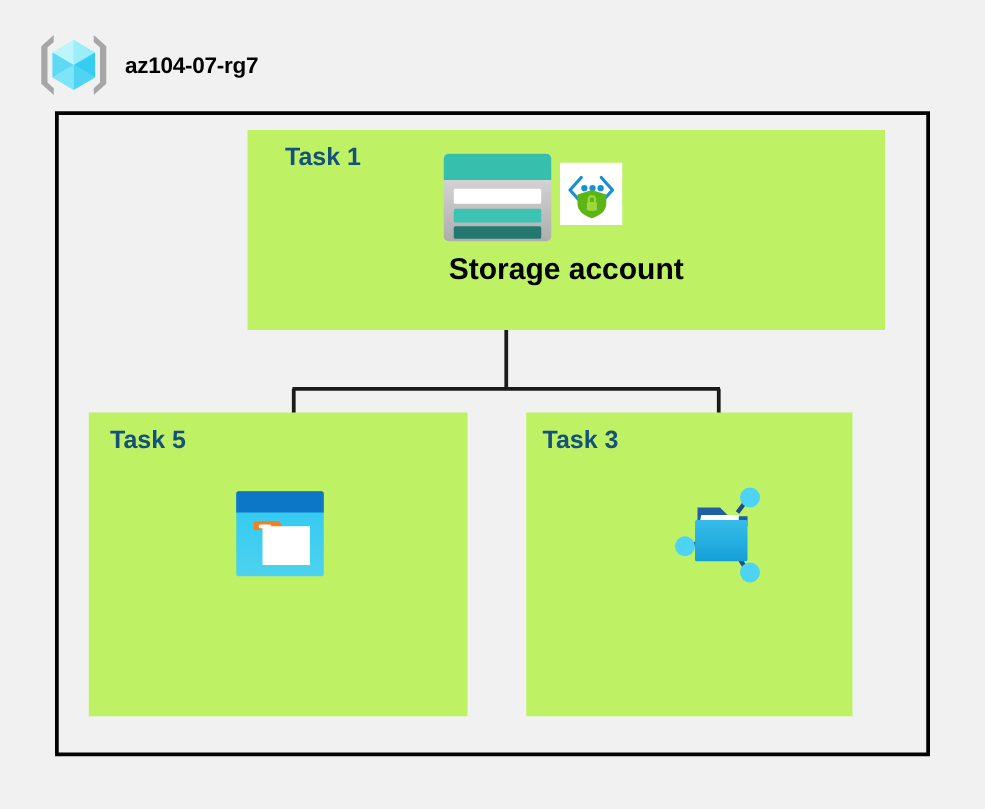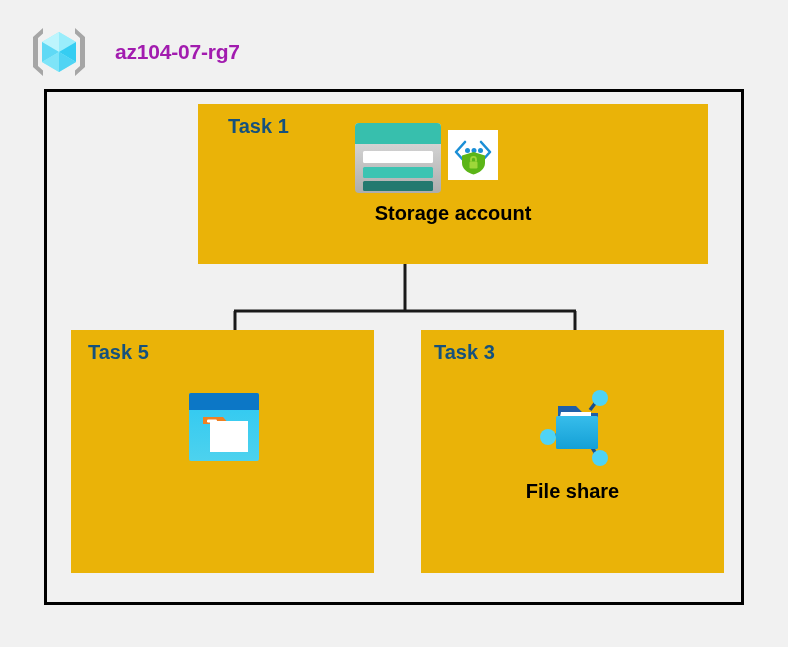"az104-07-rg7" .rg-title { color: #a21caf -> #000000; font-size: 21px -> 18px; margin-left: 15px -> none }
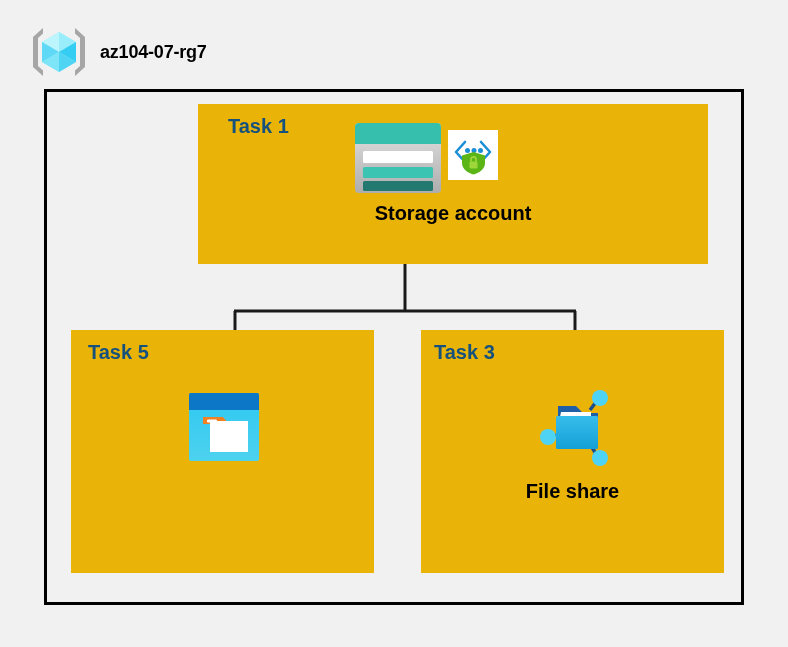"Task 1" .panel { background: #eab308 -> #bef264 }
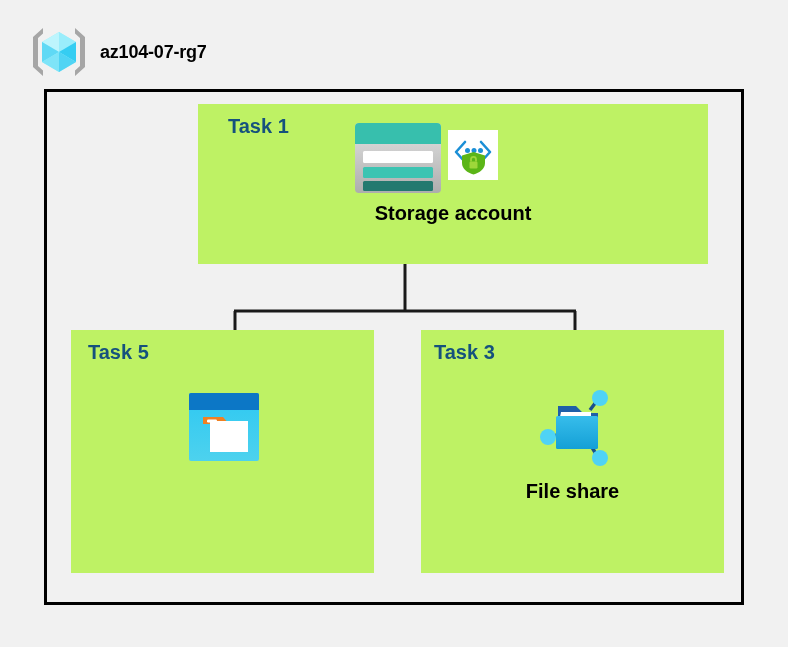"Storage account" .node-label { font-size: 20px -> 24px }
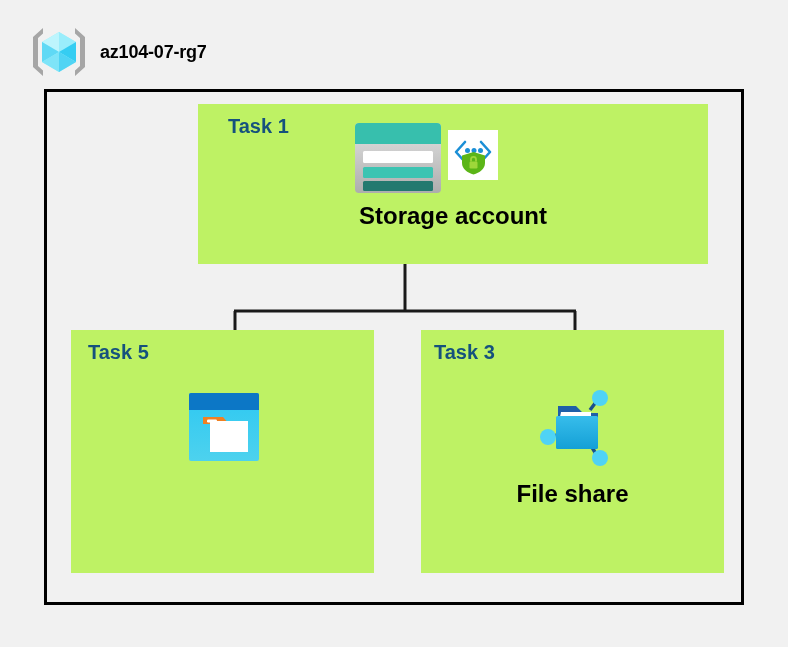"Task 3" .panel-fileshare { width: 303px -> 261px }
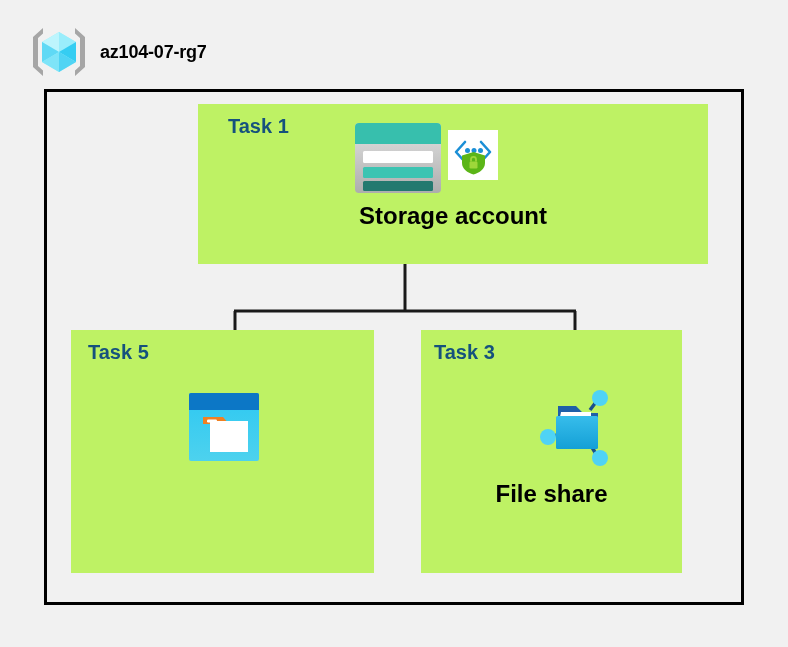"File share" span.node-label { html: <span>File share</span> -> none }
